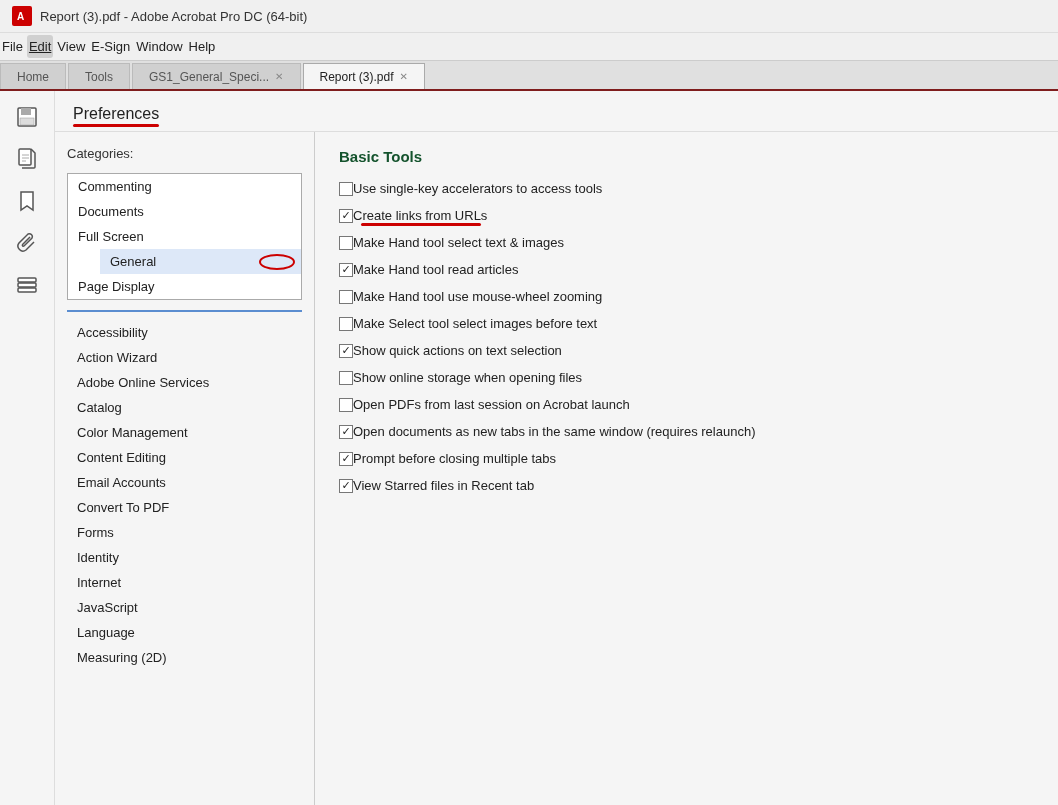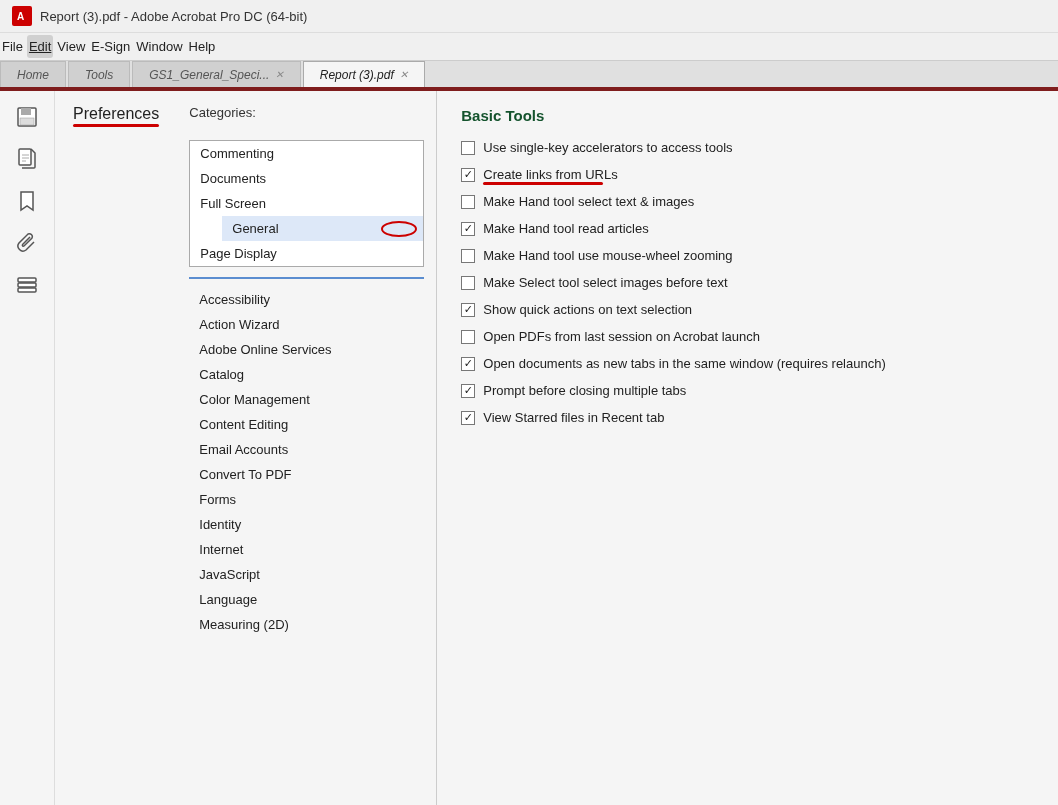"Home" .tab-bar { border-bottom: 4px solid #7f1d1d -> 2px solid #7f1d1d; font-style: italic -> none }
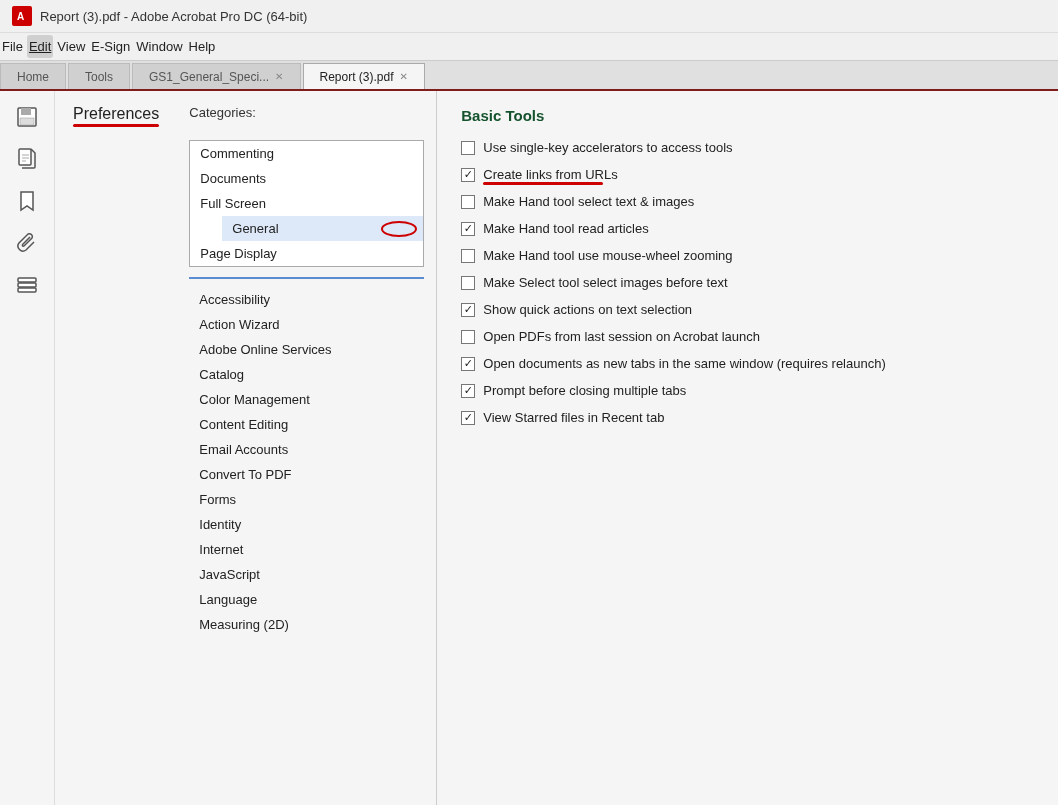"Preferences" .preferences-dialog { flex-direction: row -> column }
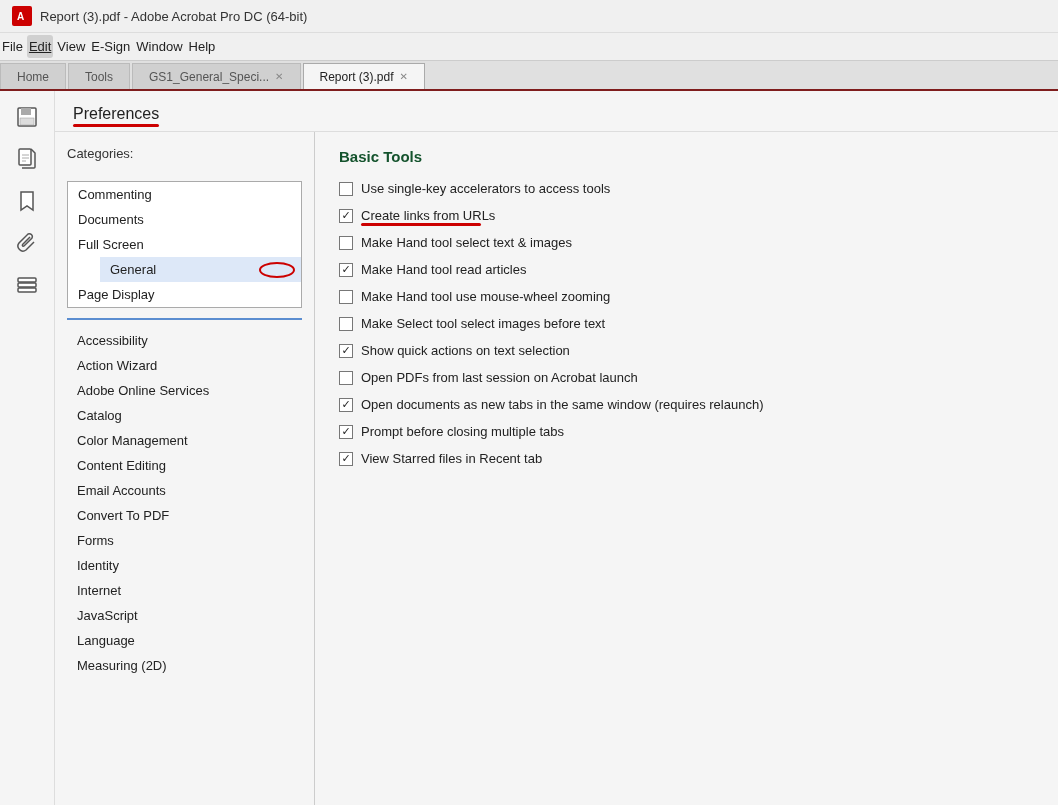"Categories:" .categories-label { margin-bottom: 20px -> 12px }
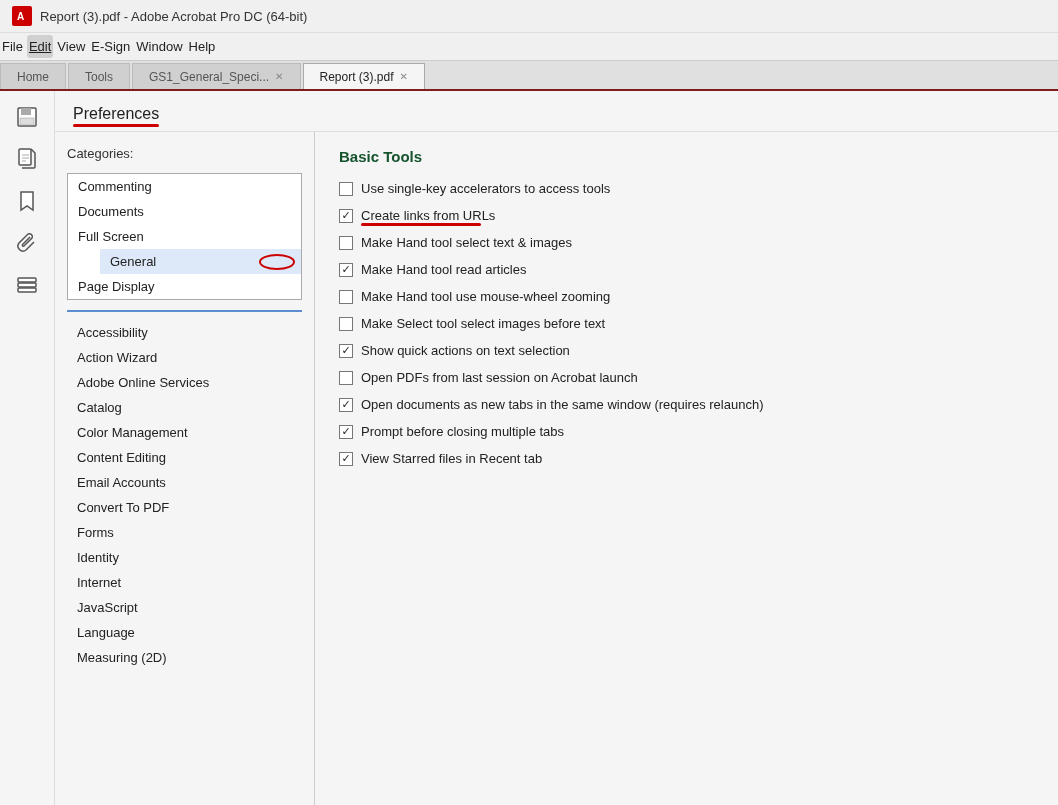"Use single-key accelerators to access" .option-row { gap: 8px -> none }
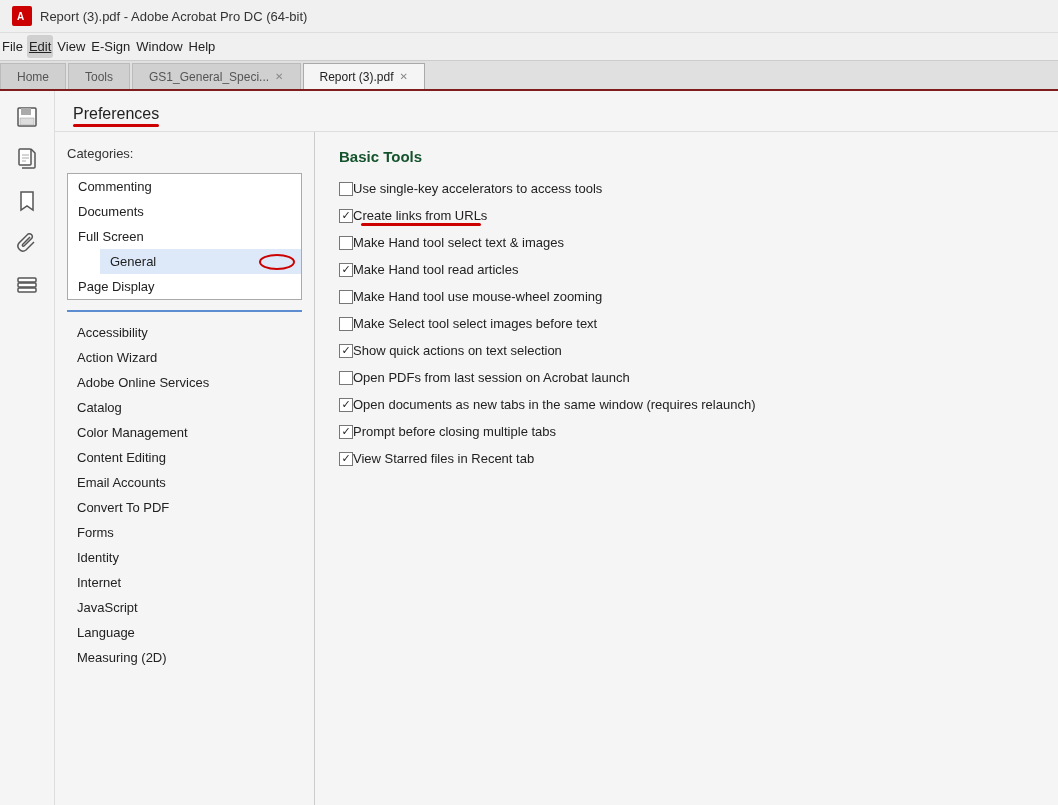"Show online storage when opening" div.option-row { html: none -> <div> <div></div> <span>Show online storage when opening files</span> </div> }
